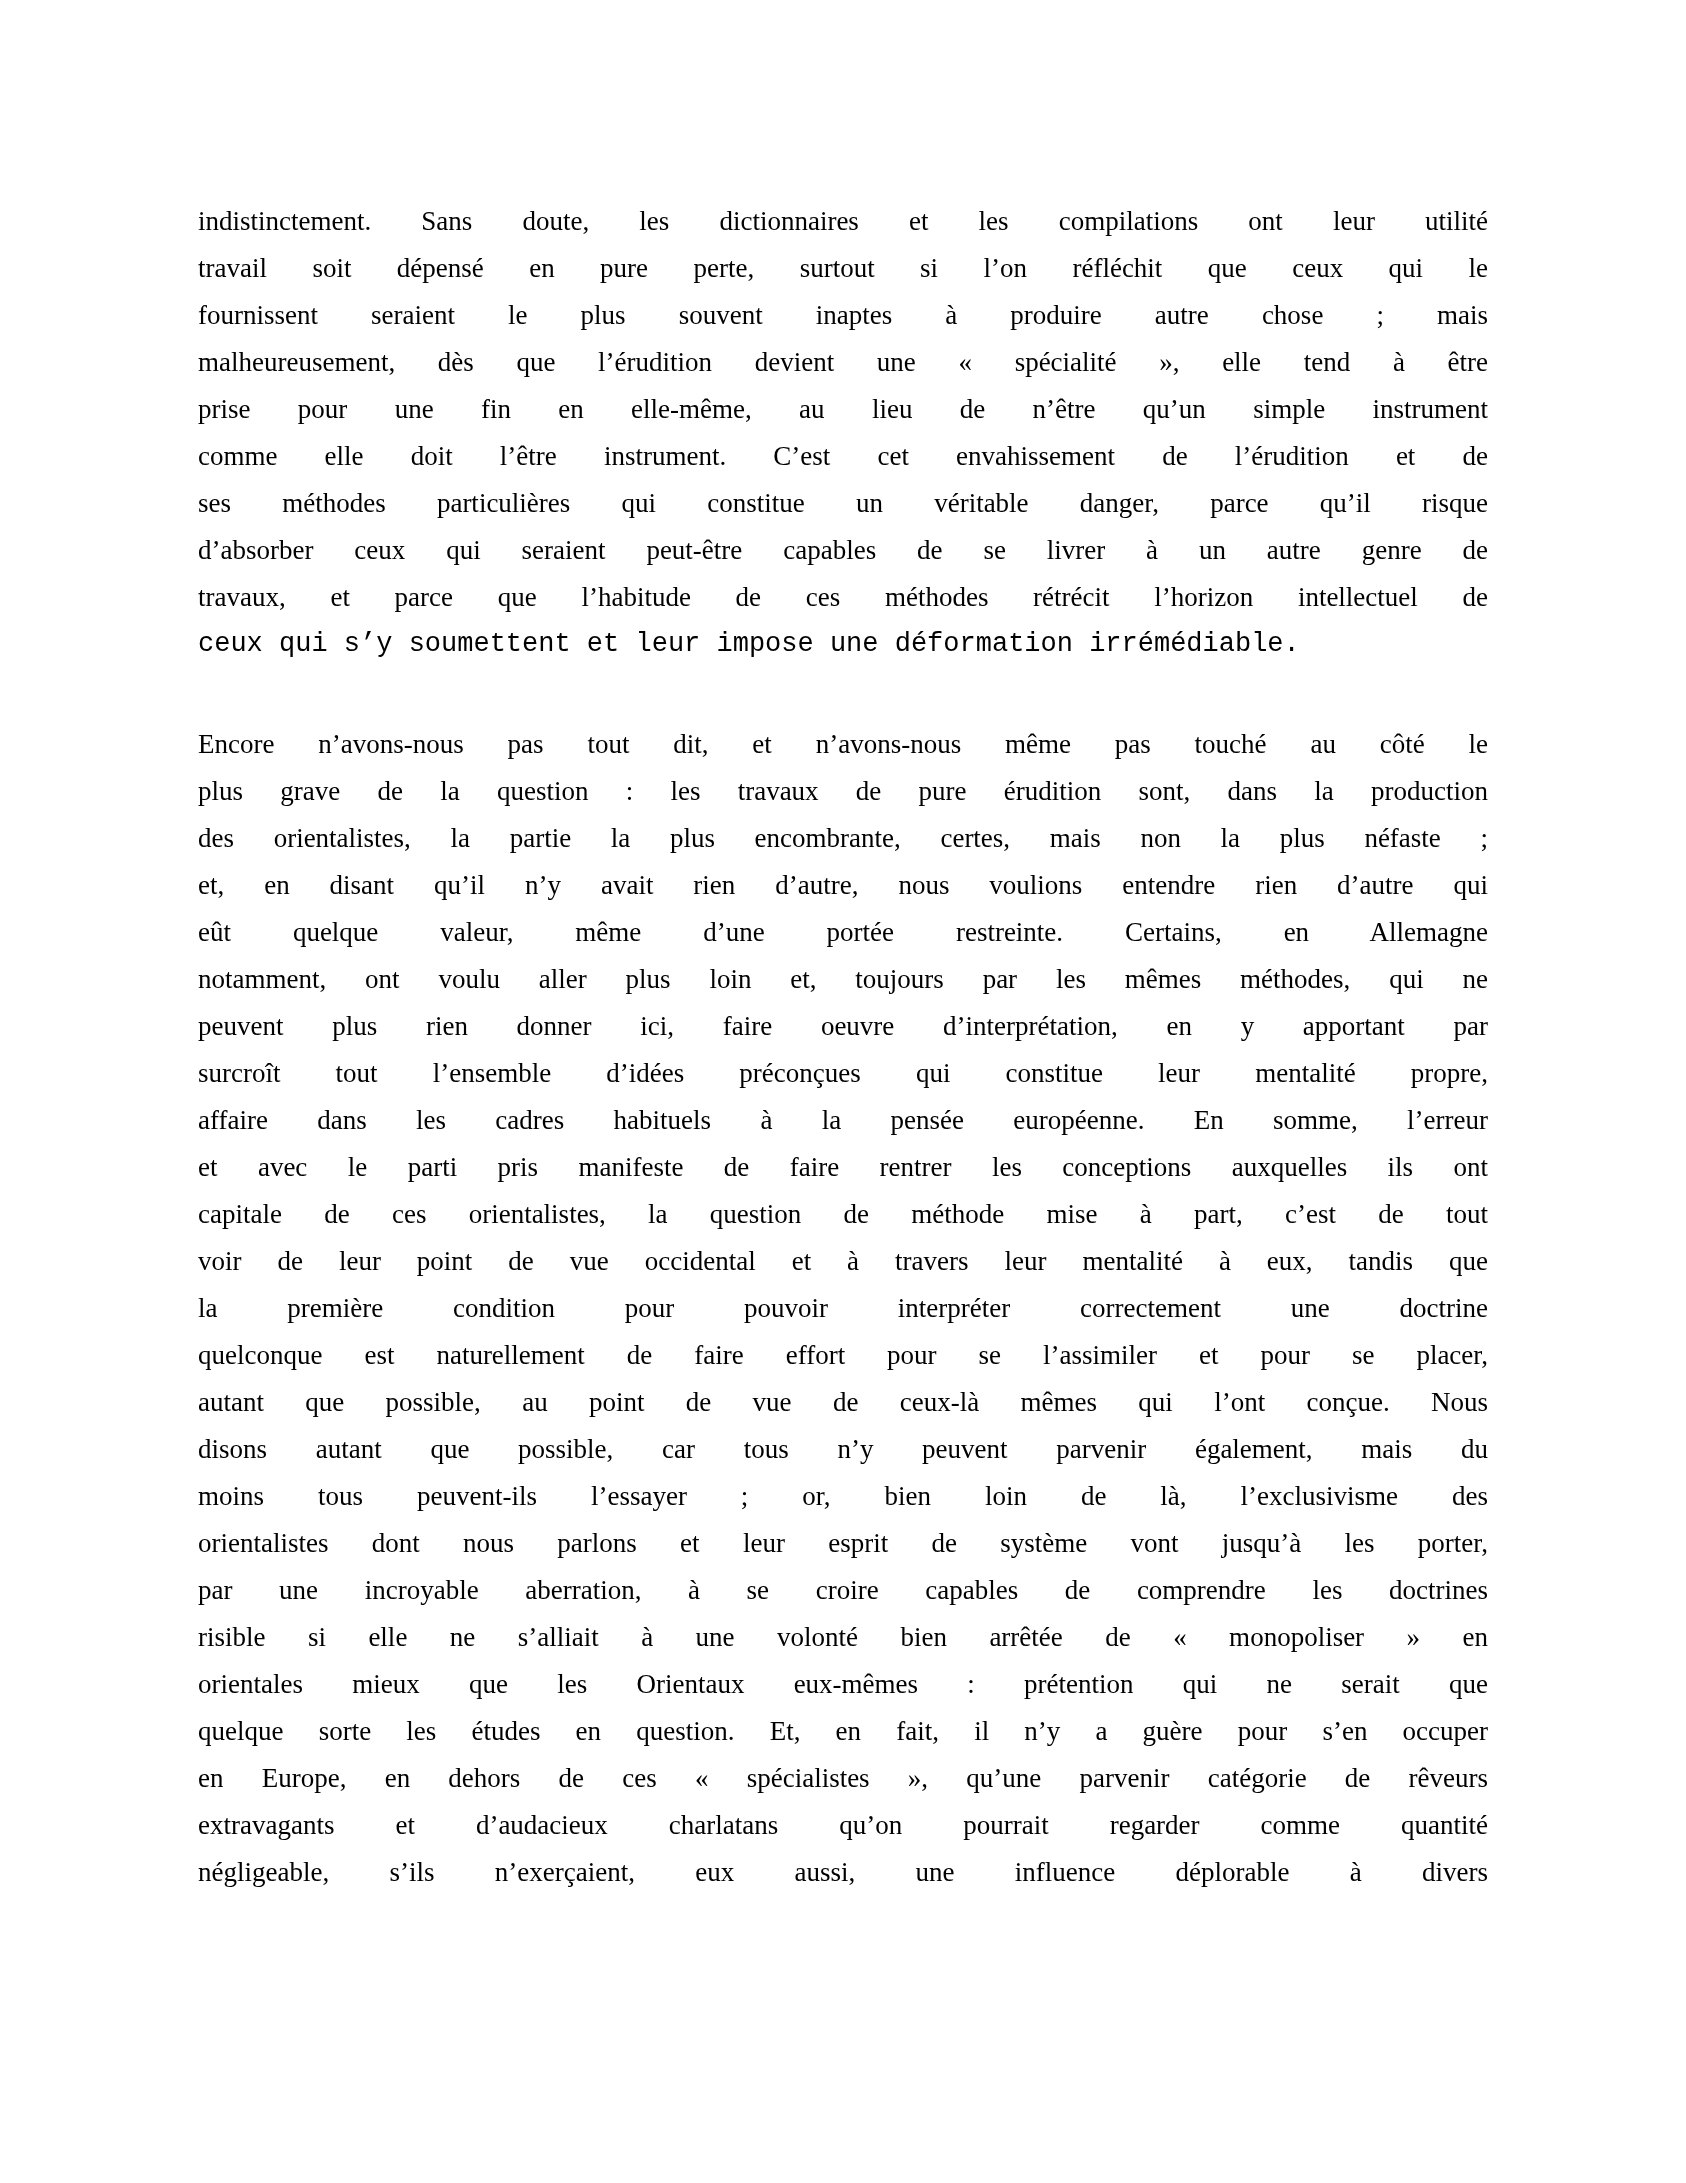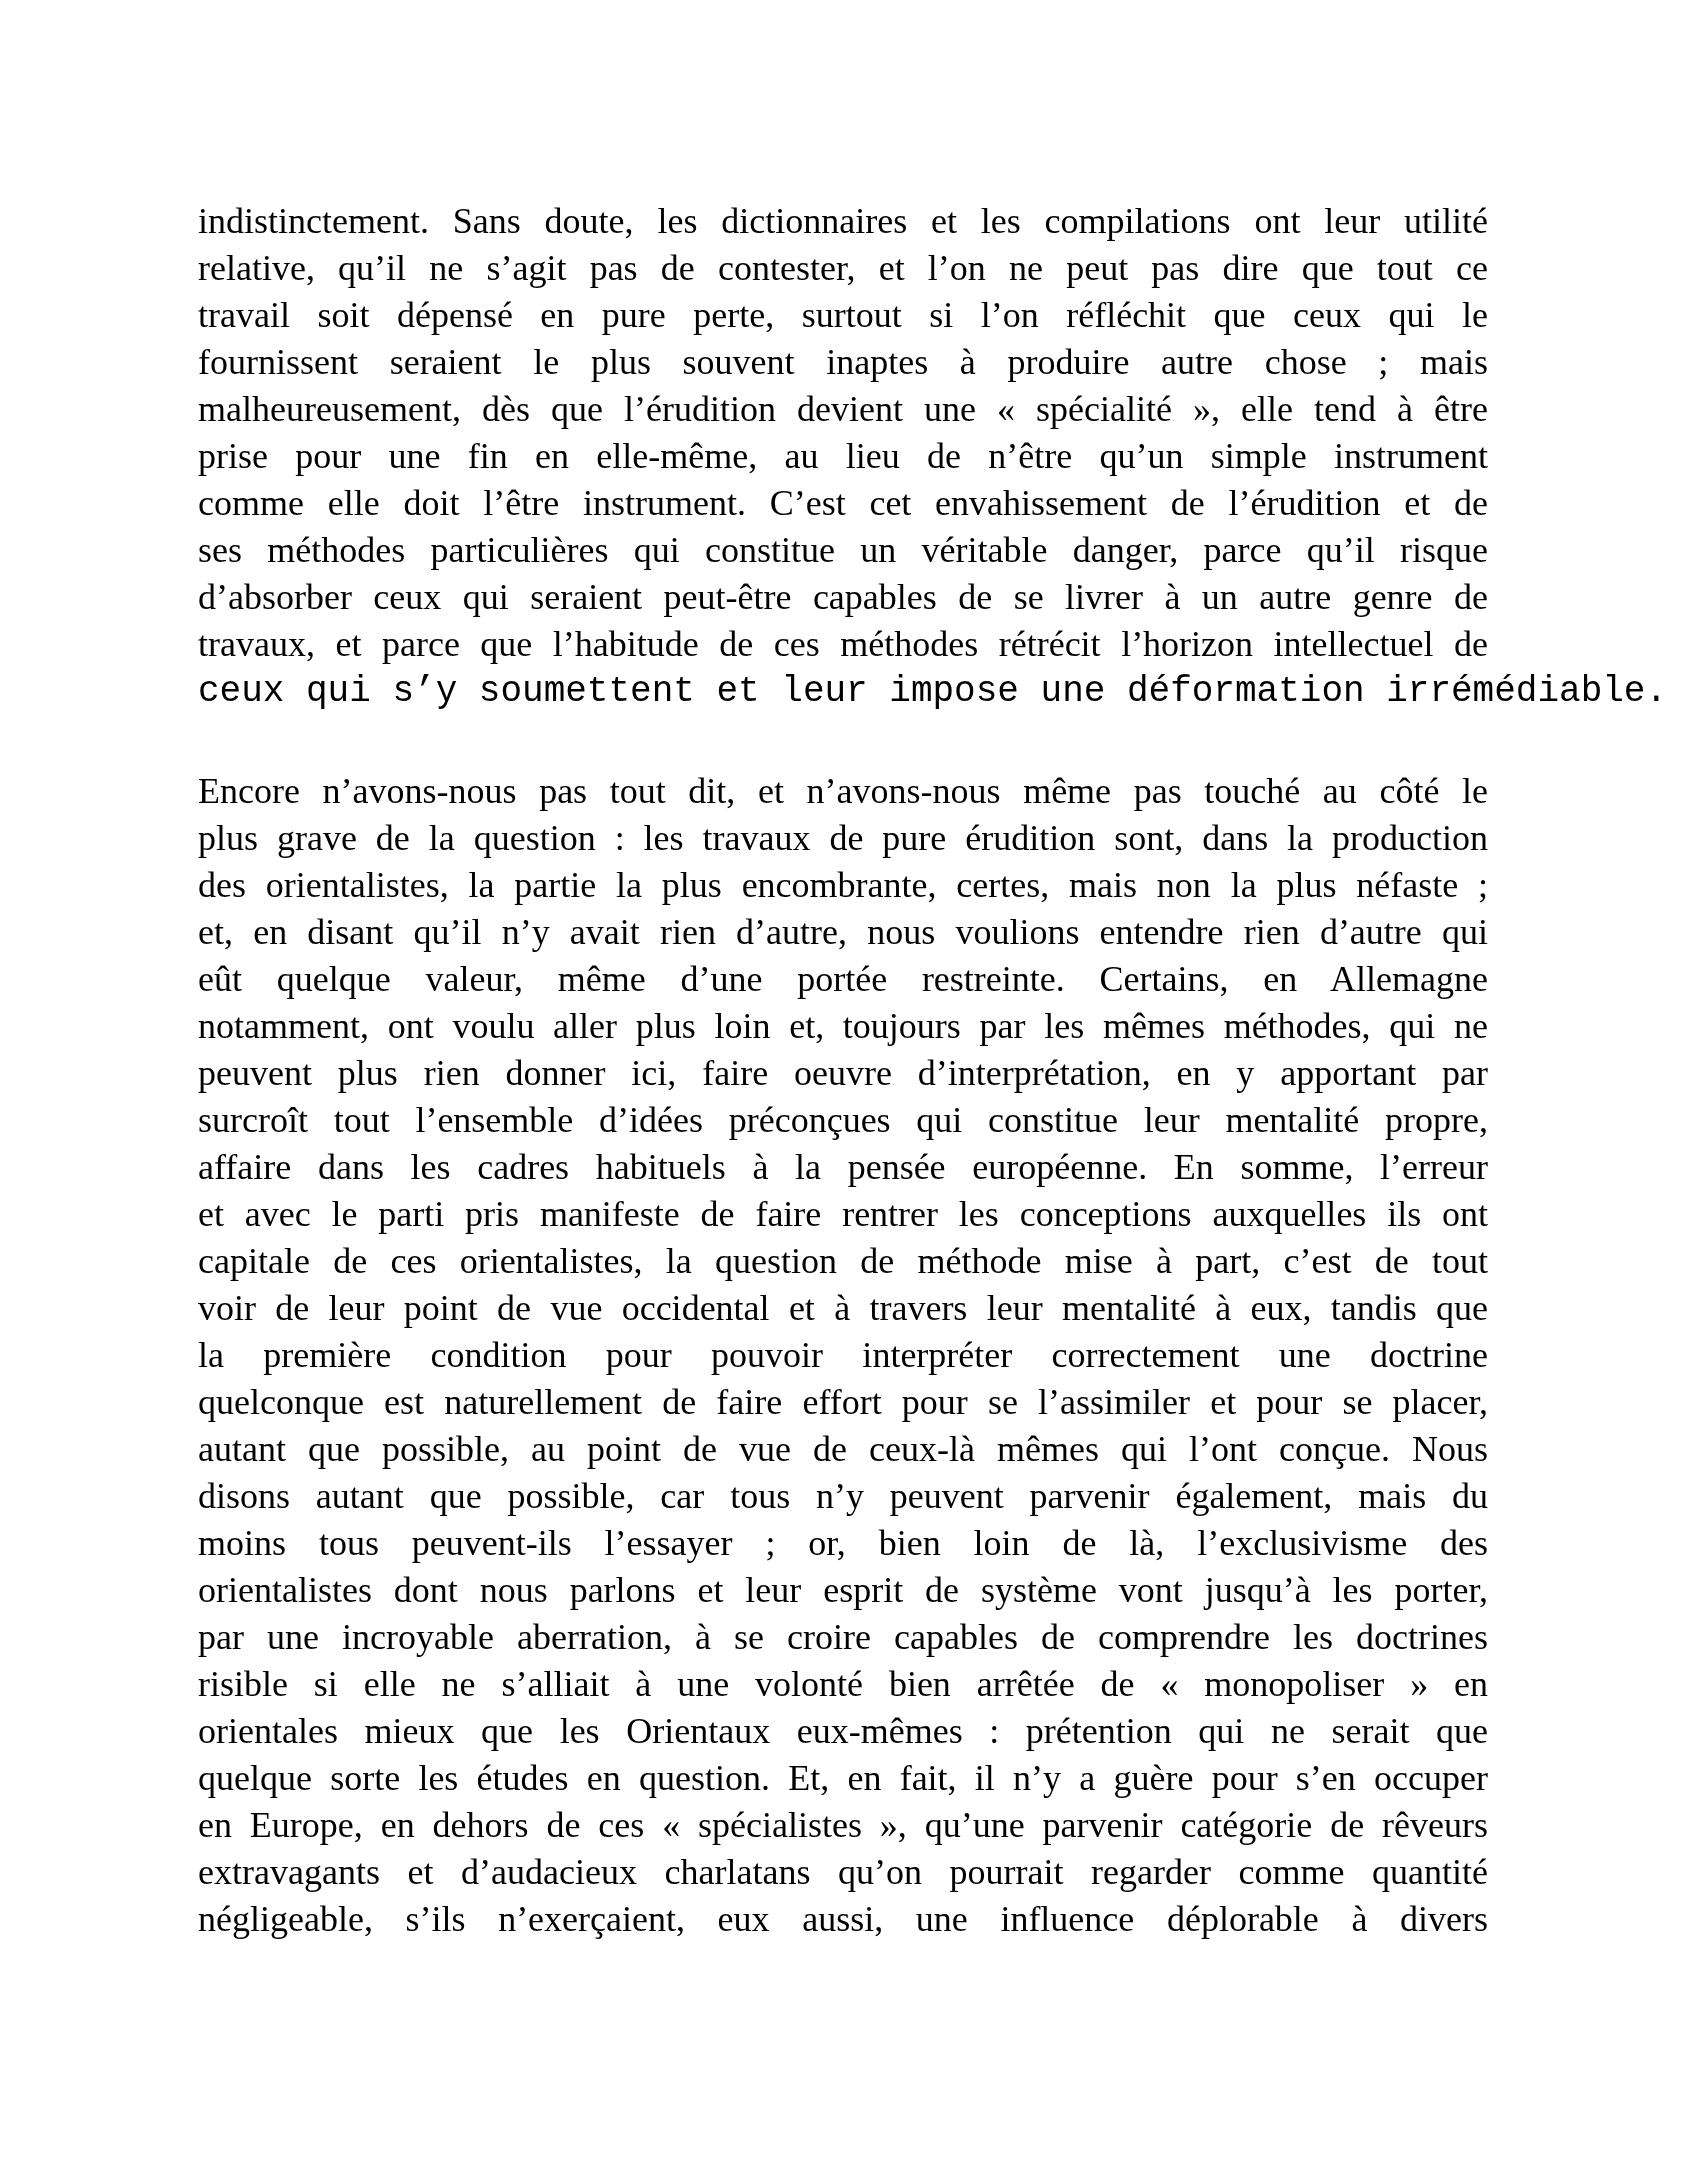"indistinctement. Sans doute, les" .page { font-size: 36px -> 27px }
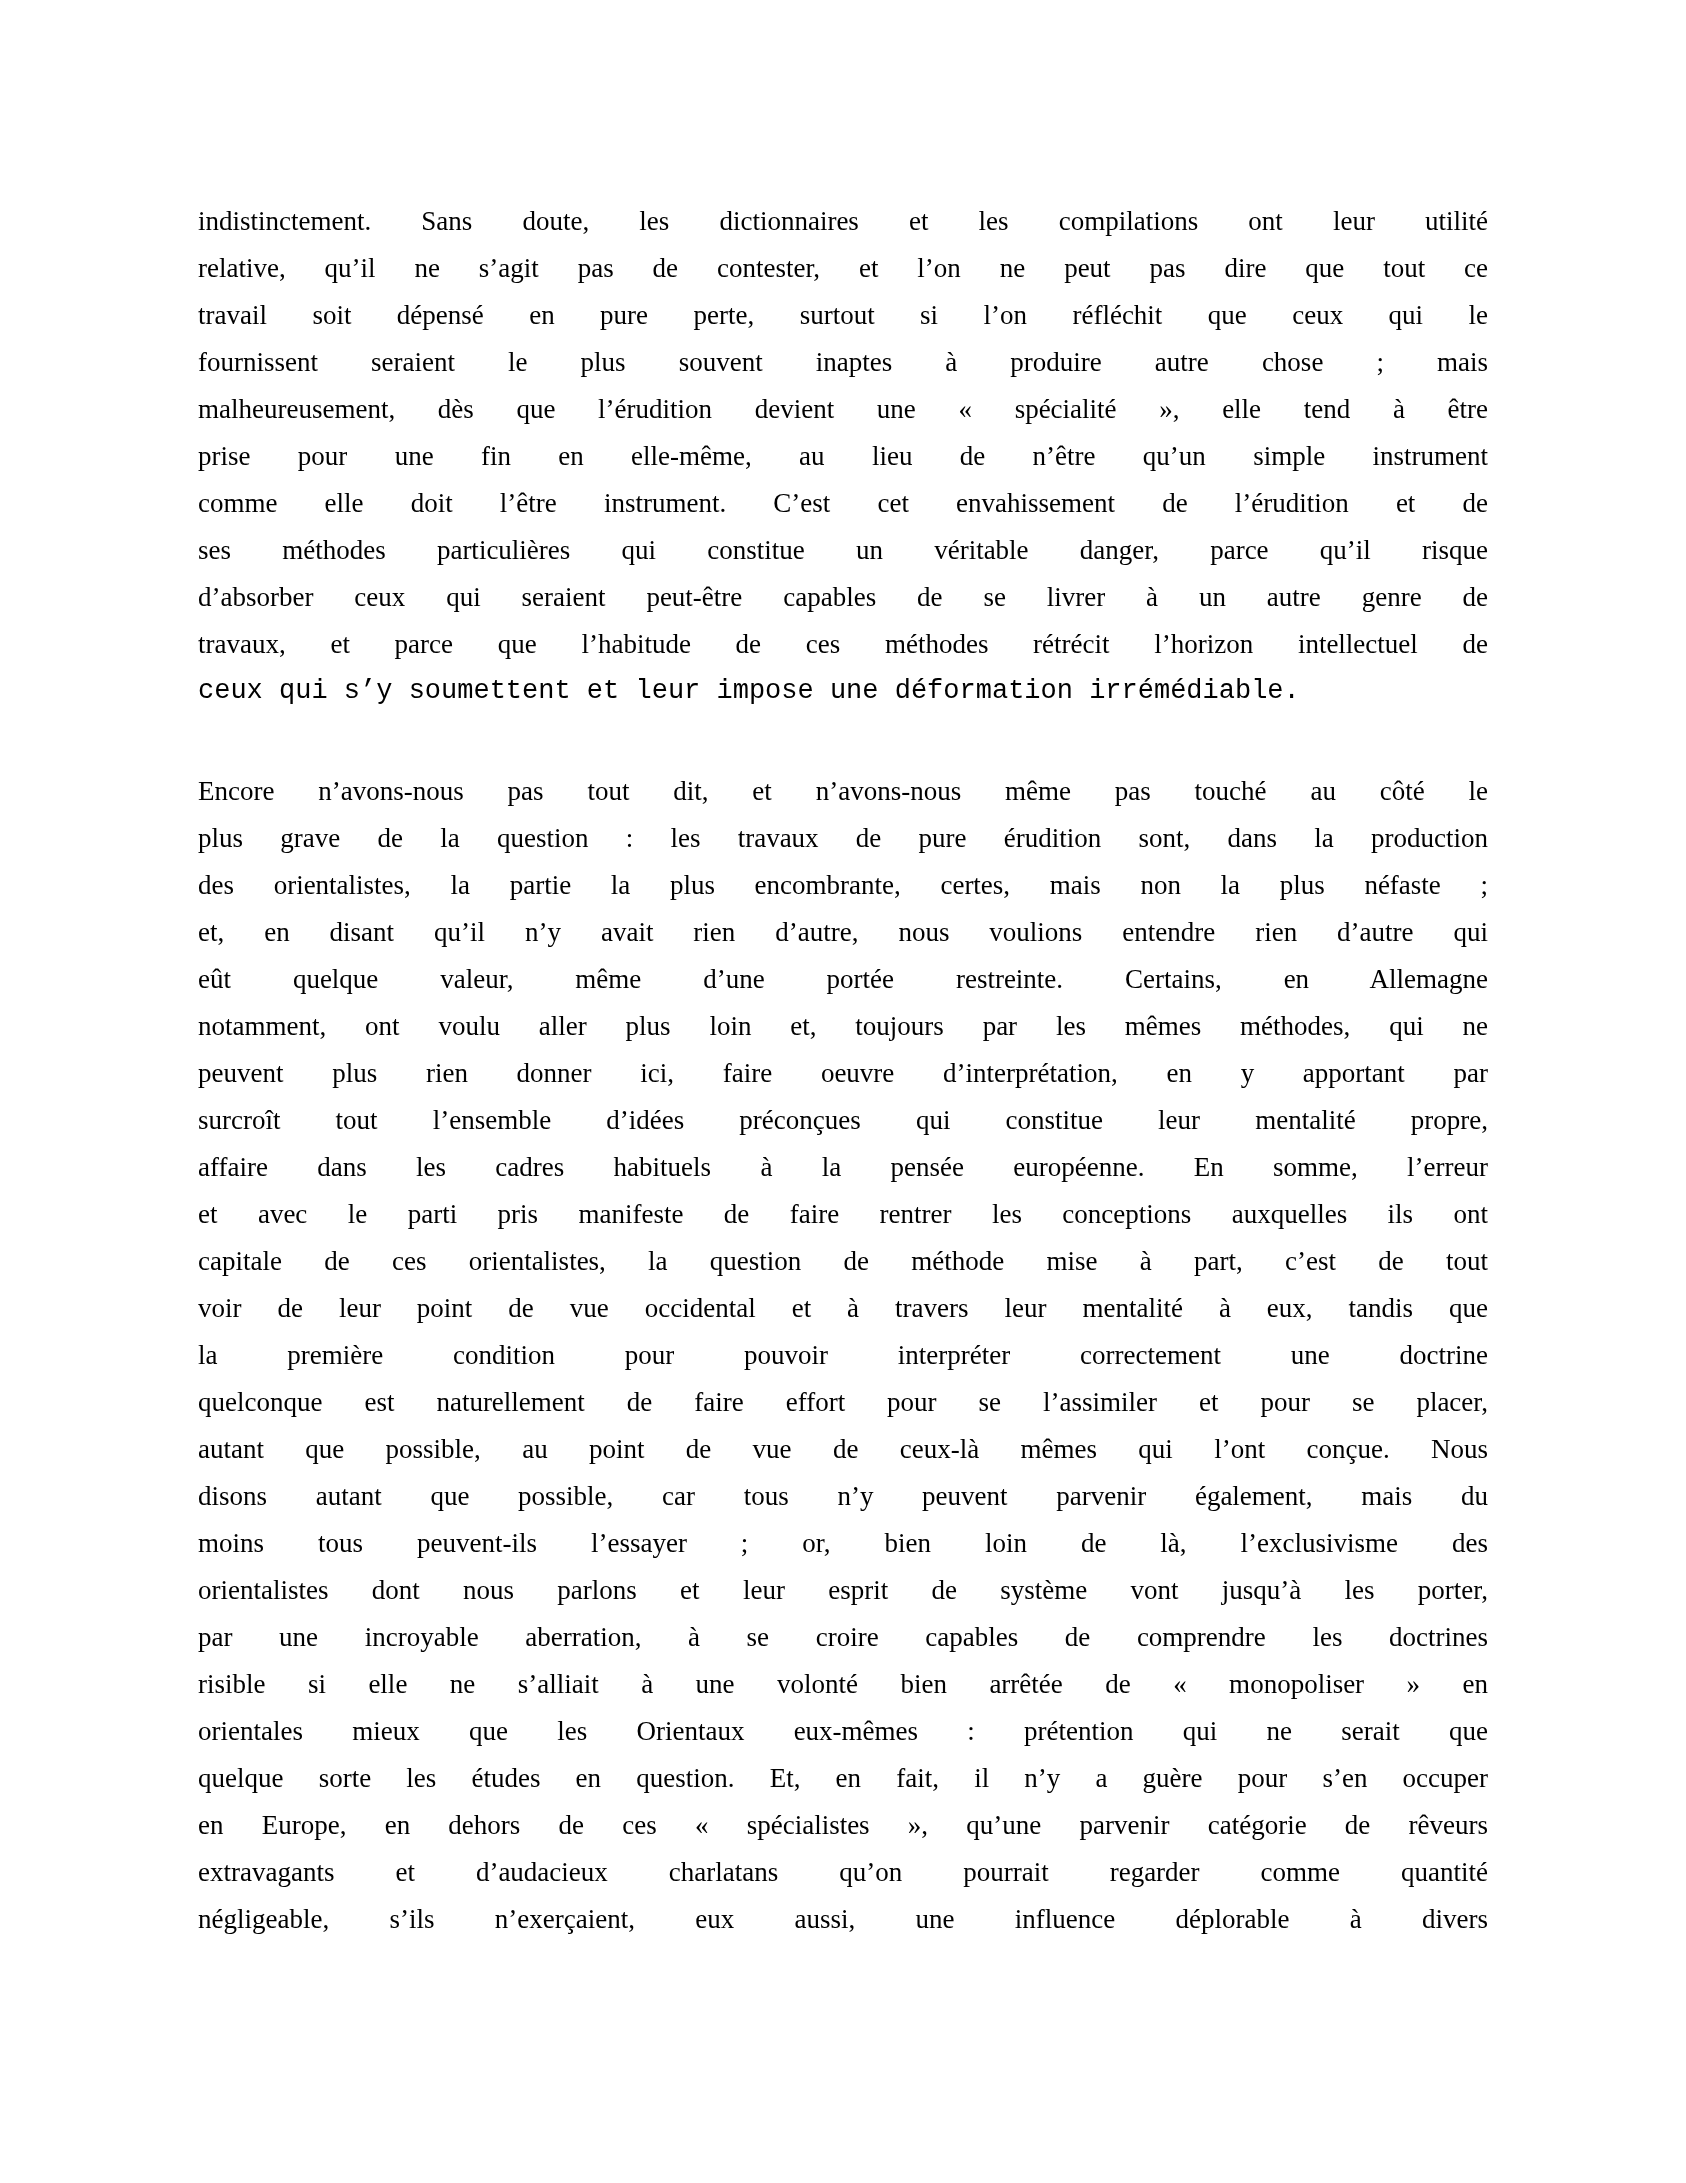"relative, qu’il ne s’agit pas" span.line { html: <span>relative, qu’il ne s’agit pas de contester, et l’on ne peut pas dire que tout ce</span> -> none }
